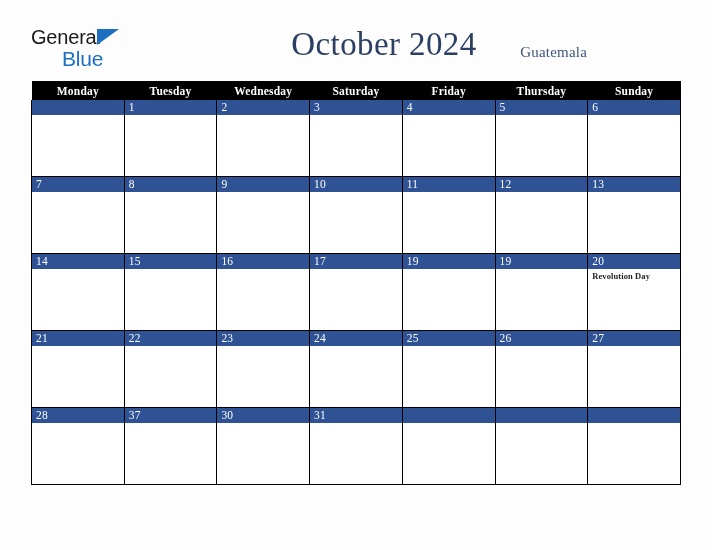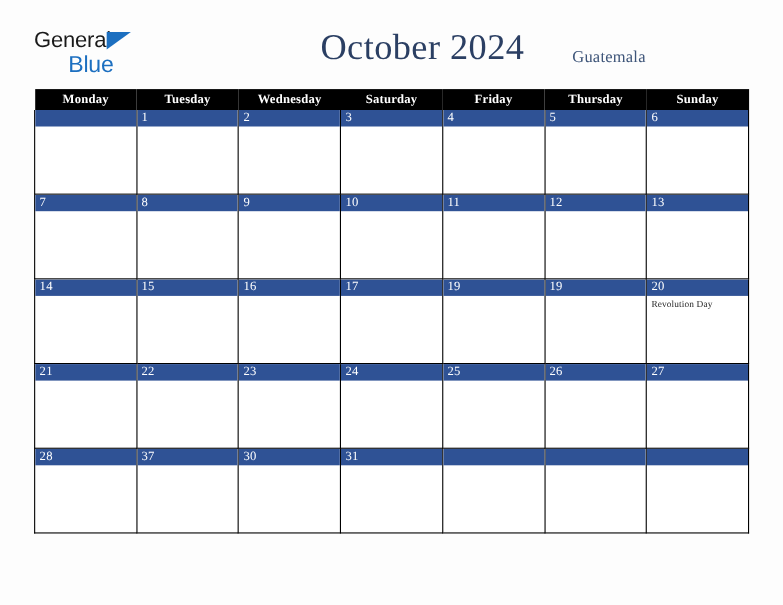"Revolution Day" .event { font-weight: normal -> bold }
